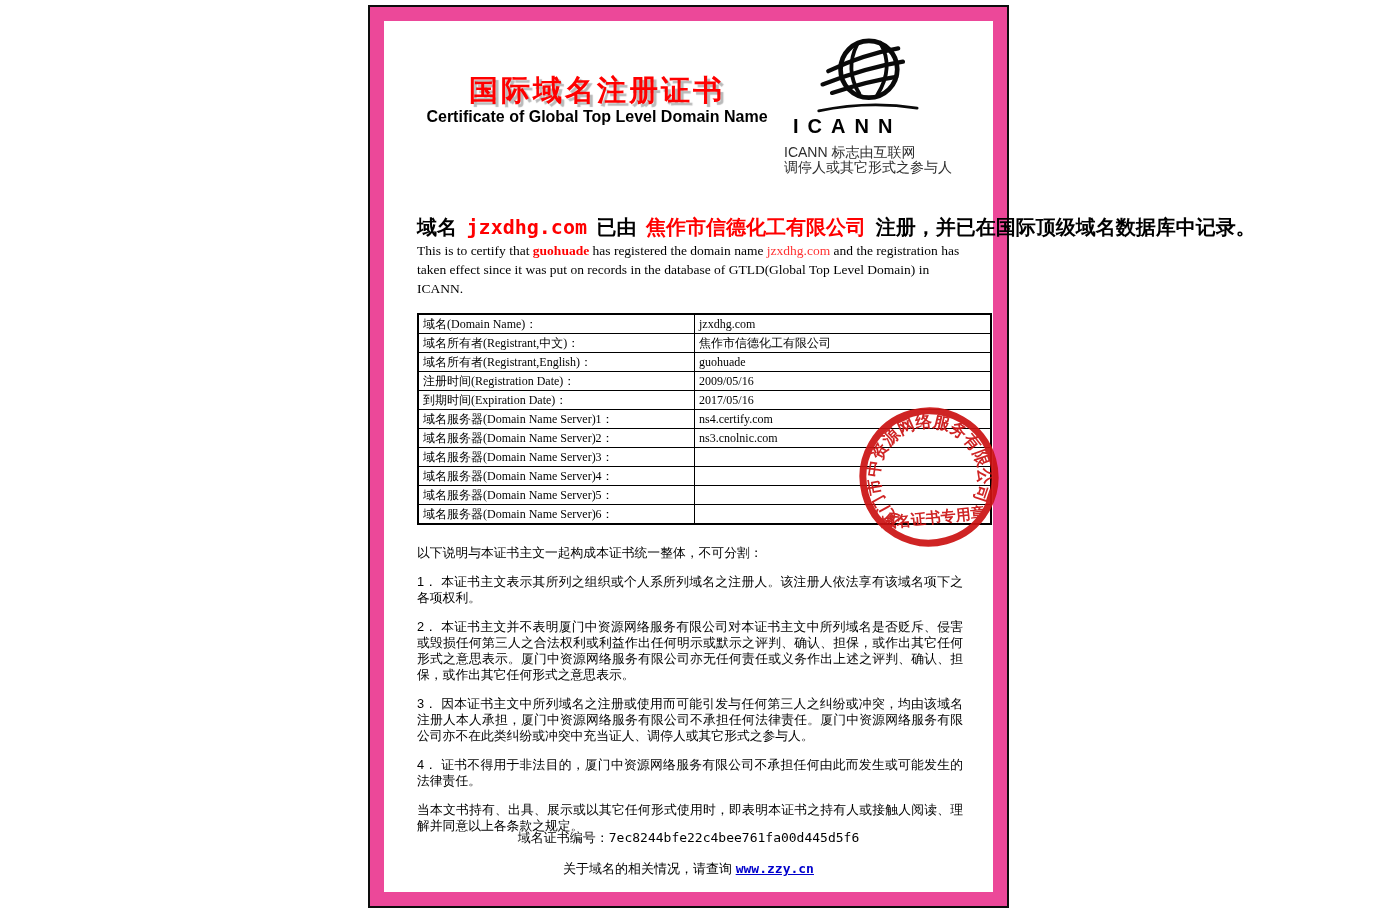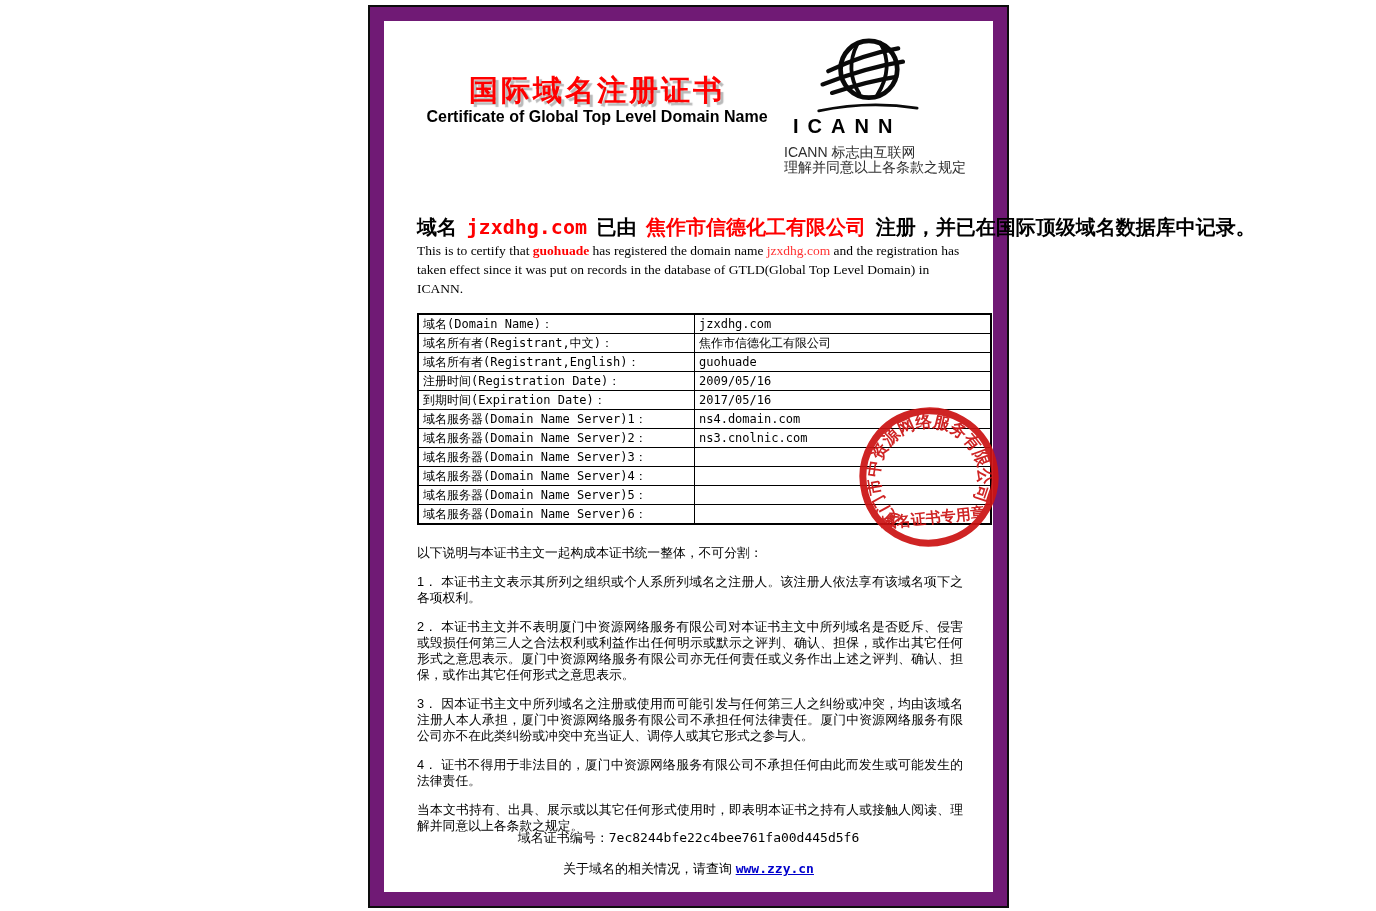"国际域名注册证书" .cert { background: #701a75 -> #ec4899 }
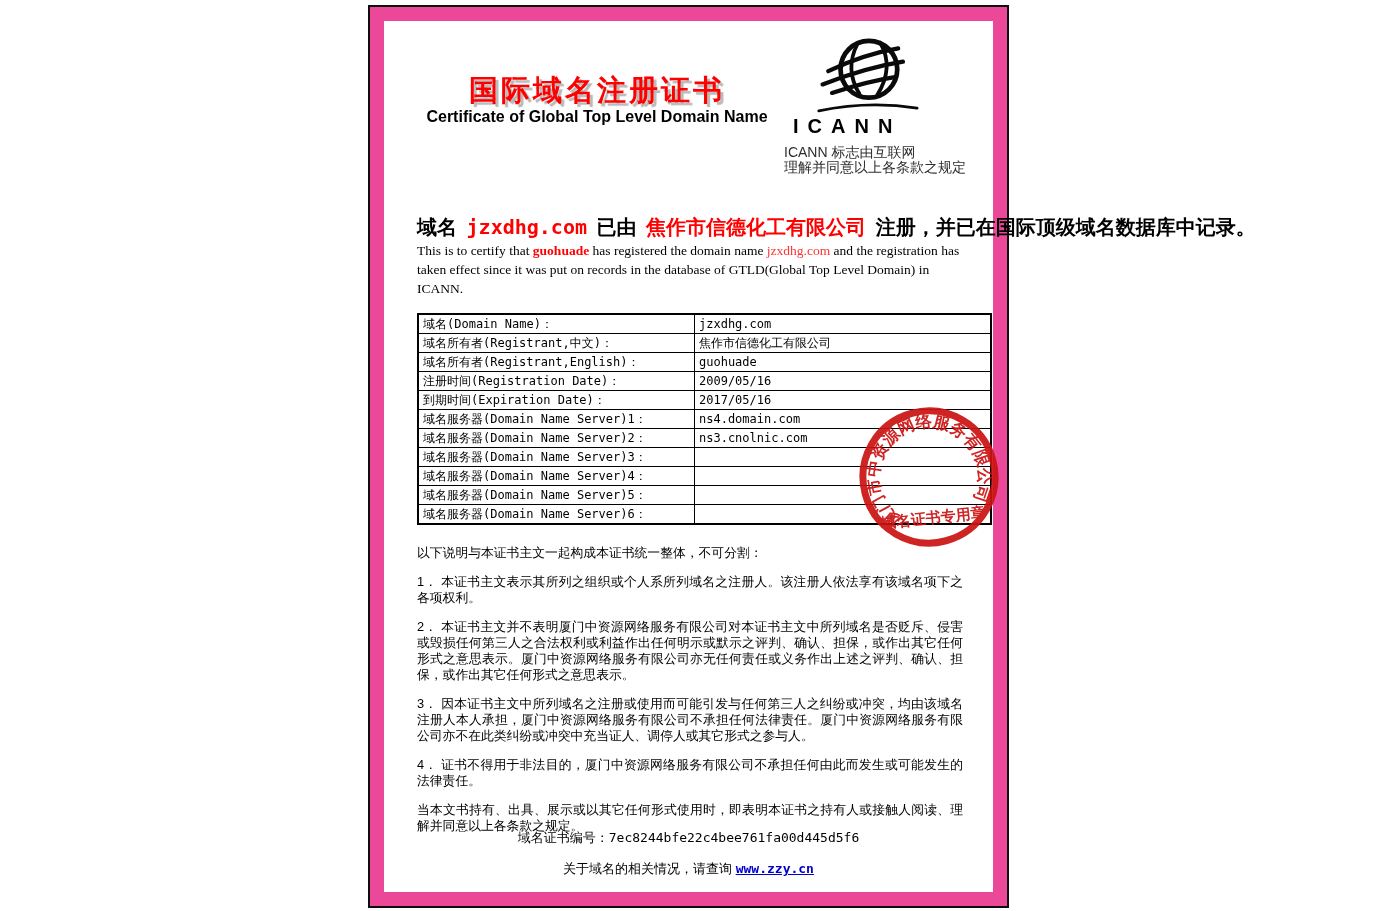"理解并同意以上各条款之规定" div { text: 理解并同意以上各条款之规定 -> 调停人或其它形式之参与人 }
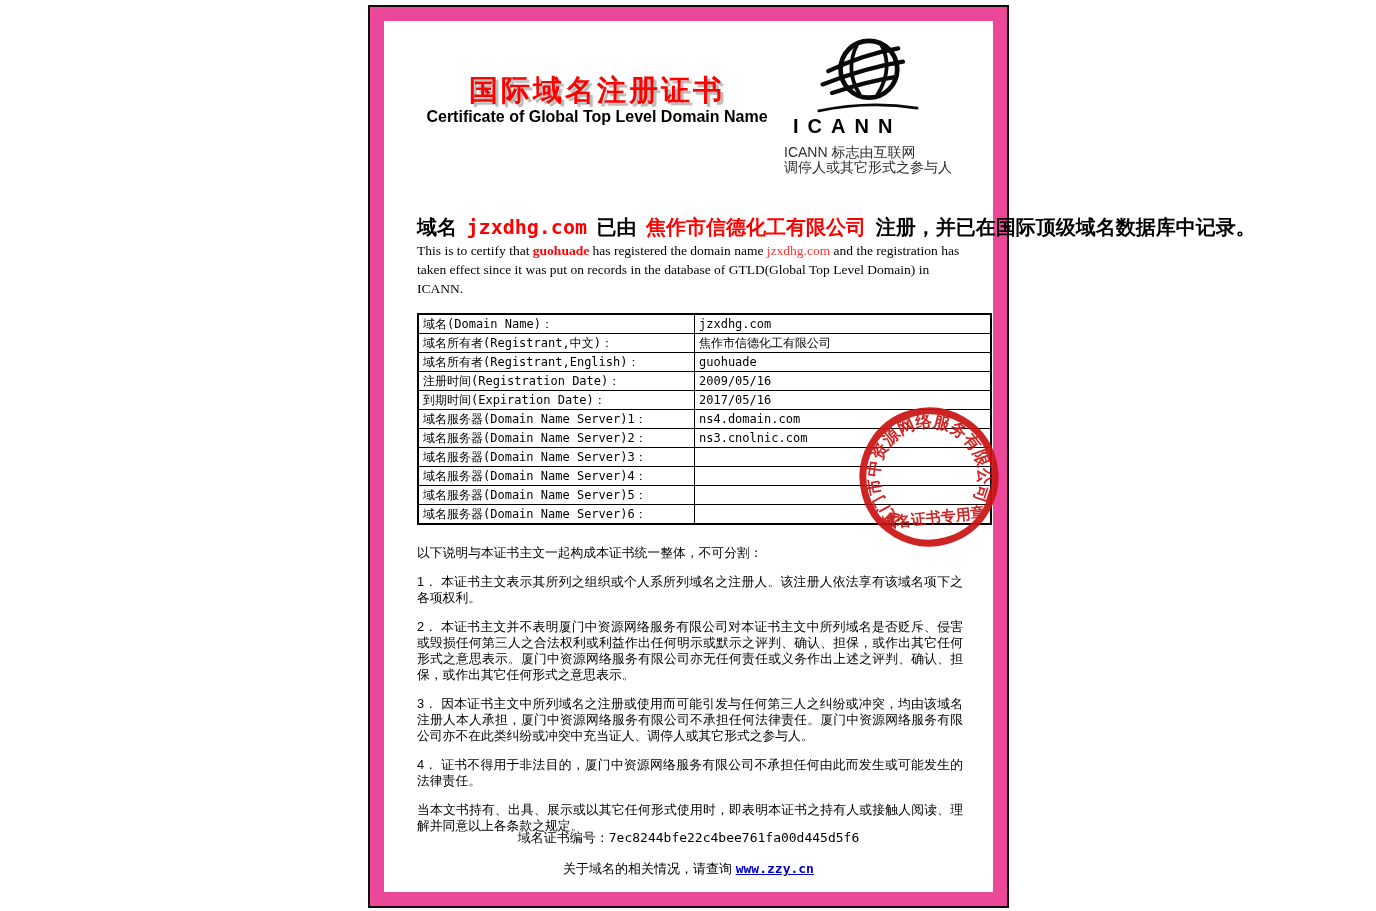"域名(Domain Name)：" table.dtable td { font-family: none -> Liberation Serif, serif }
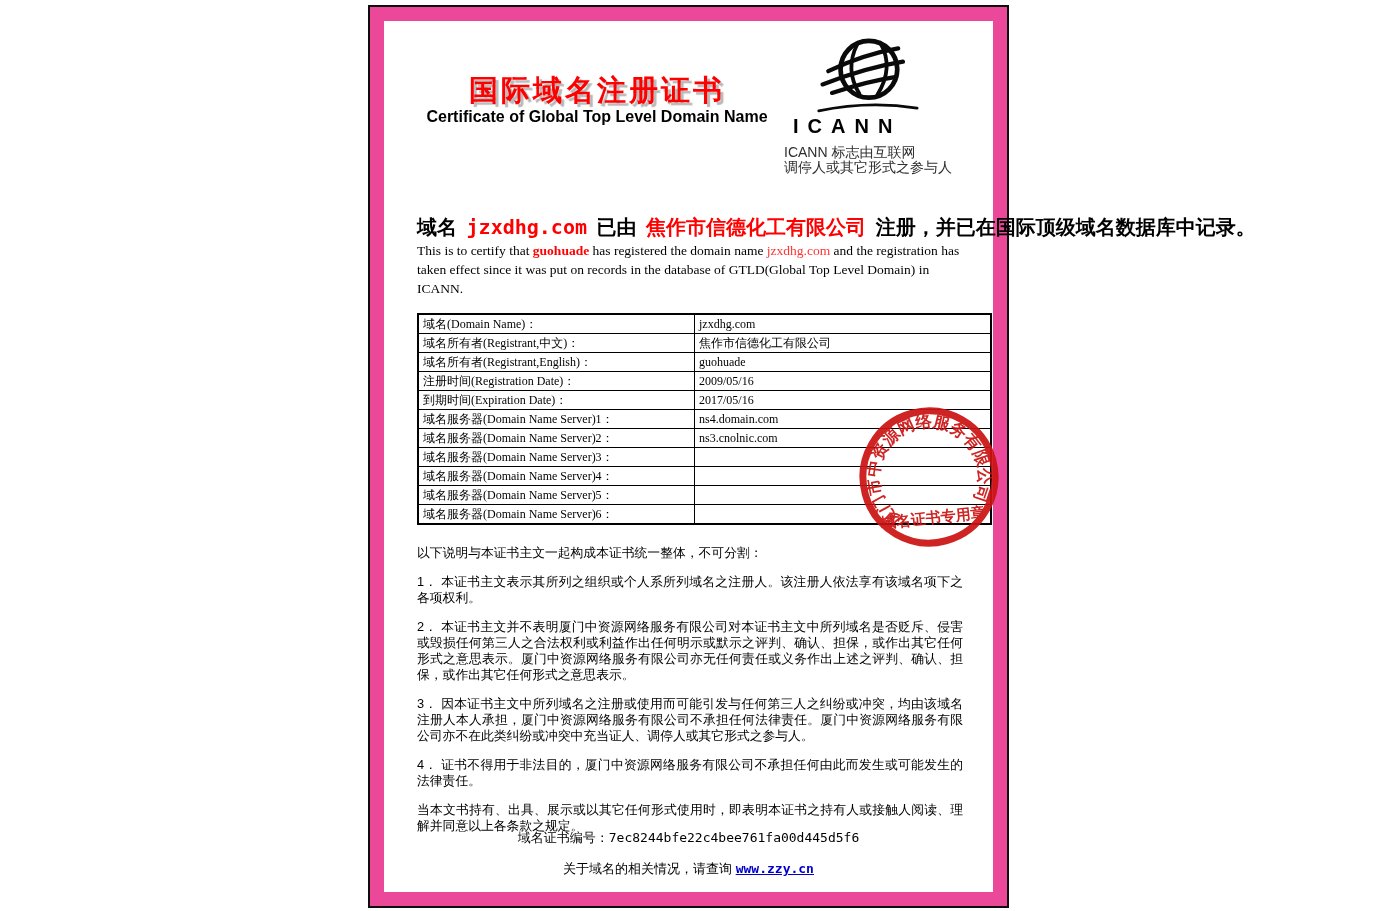"ns4.domain.com" td.c2 { text: ns4.domain.com -> ns4.certify.com }
